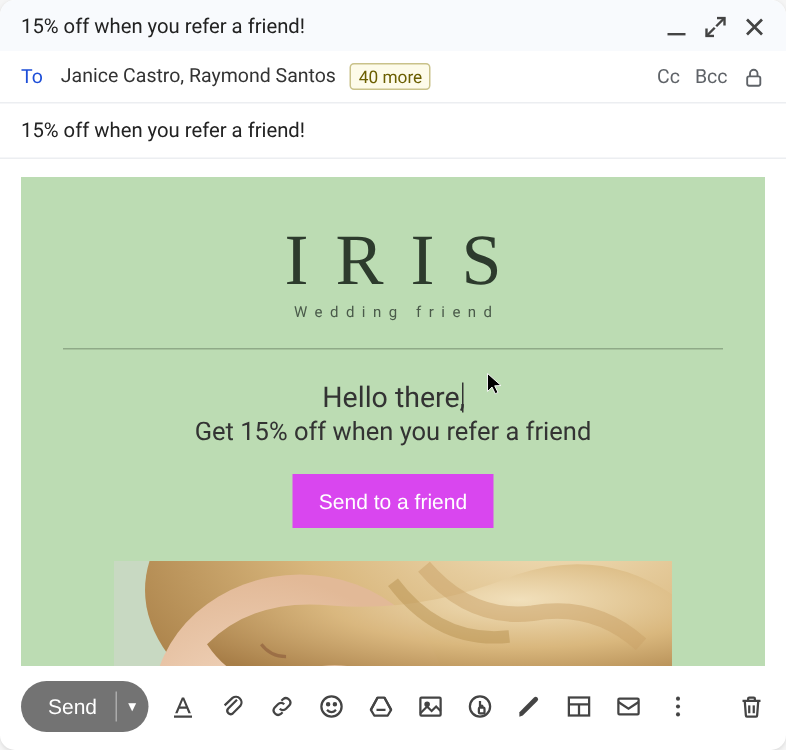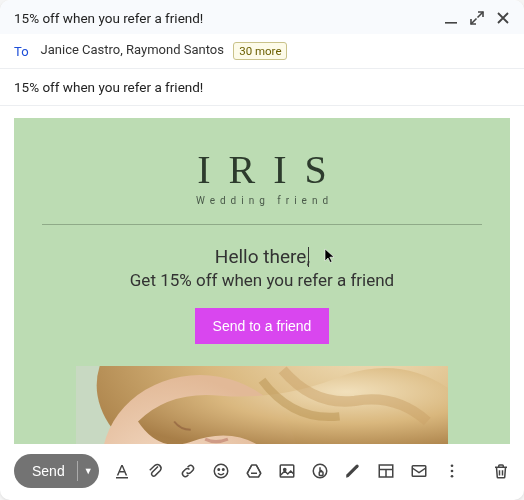"30 more" span.more-badge { text: 30 -> 40 }
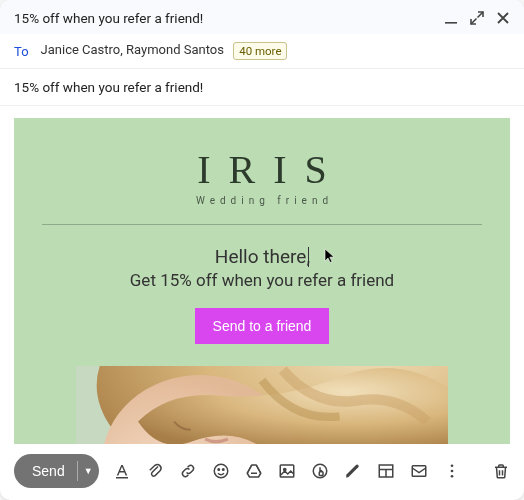"Cc" span.cc-area { html: none -> <span> <span>Cc</span> <span>Bcc</span> <span> <svg> <rect></rect> <path></path> </svg> </span> </span> }
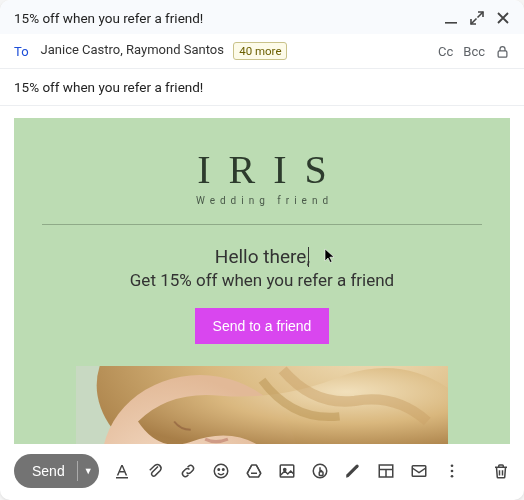"IRIS" .brand-name { font-size: 40px -> 48px }
